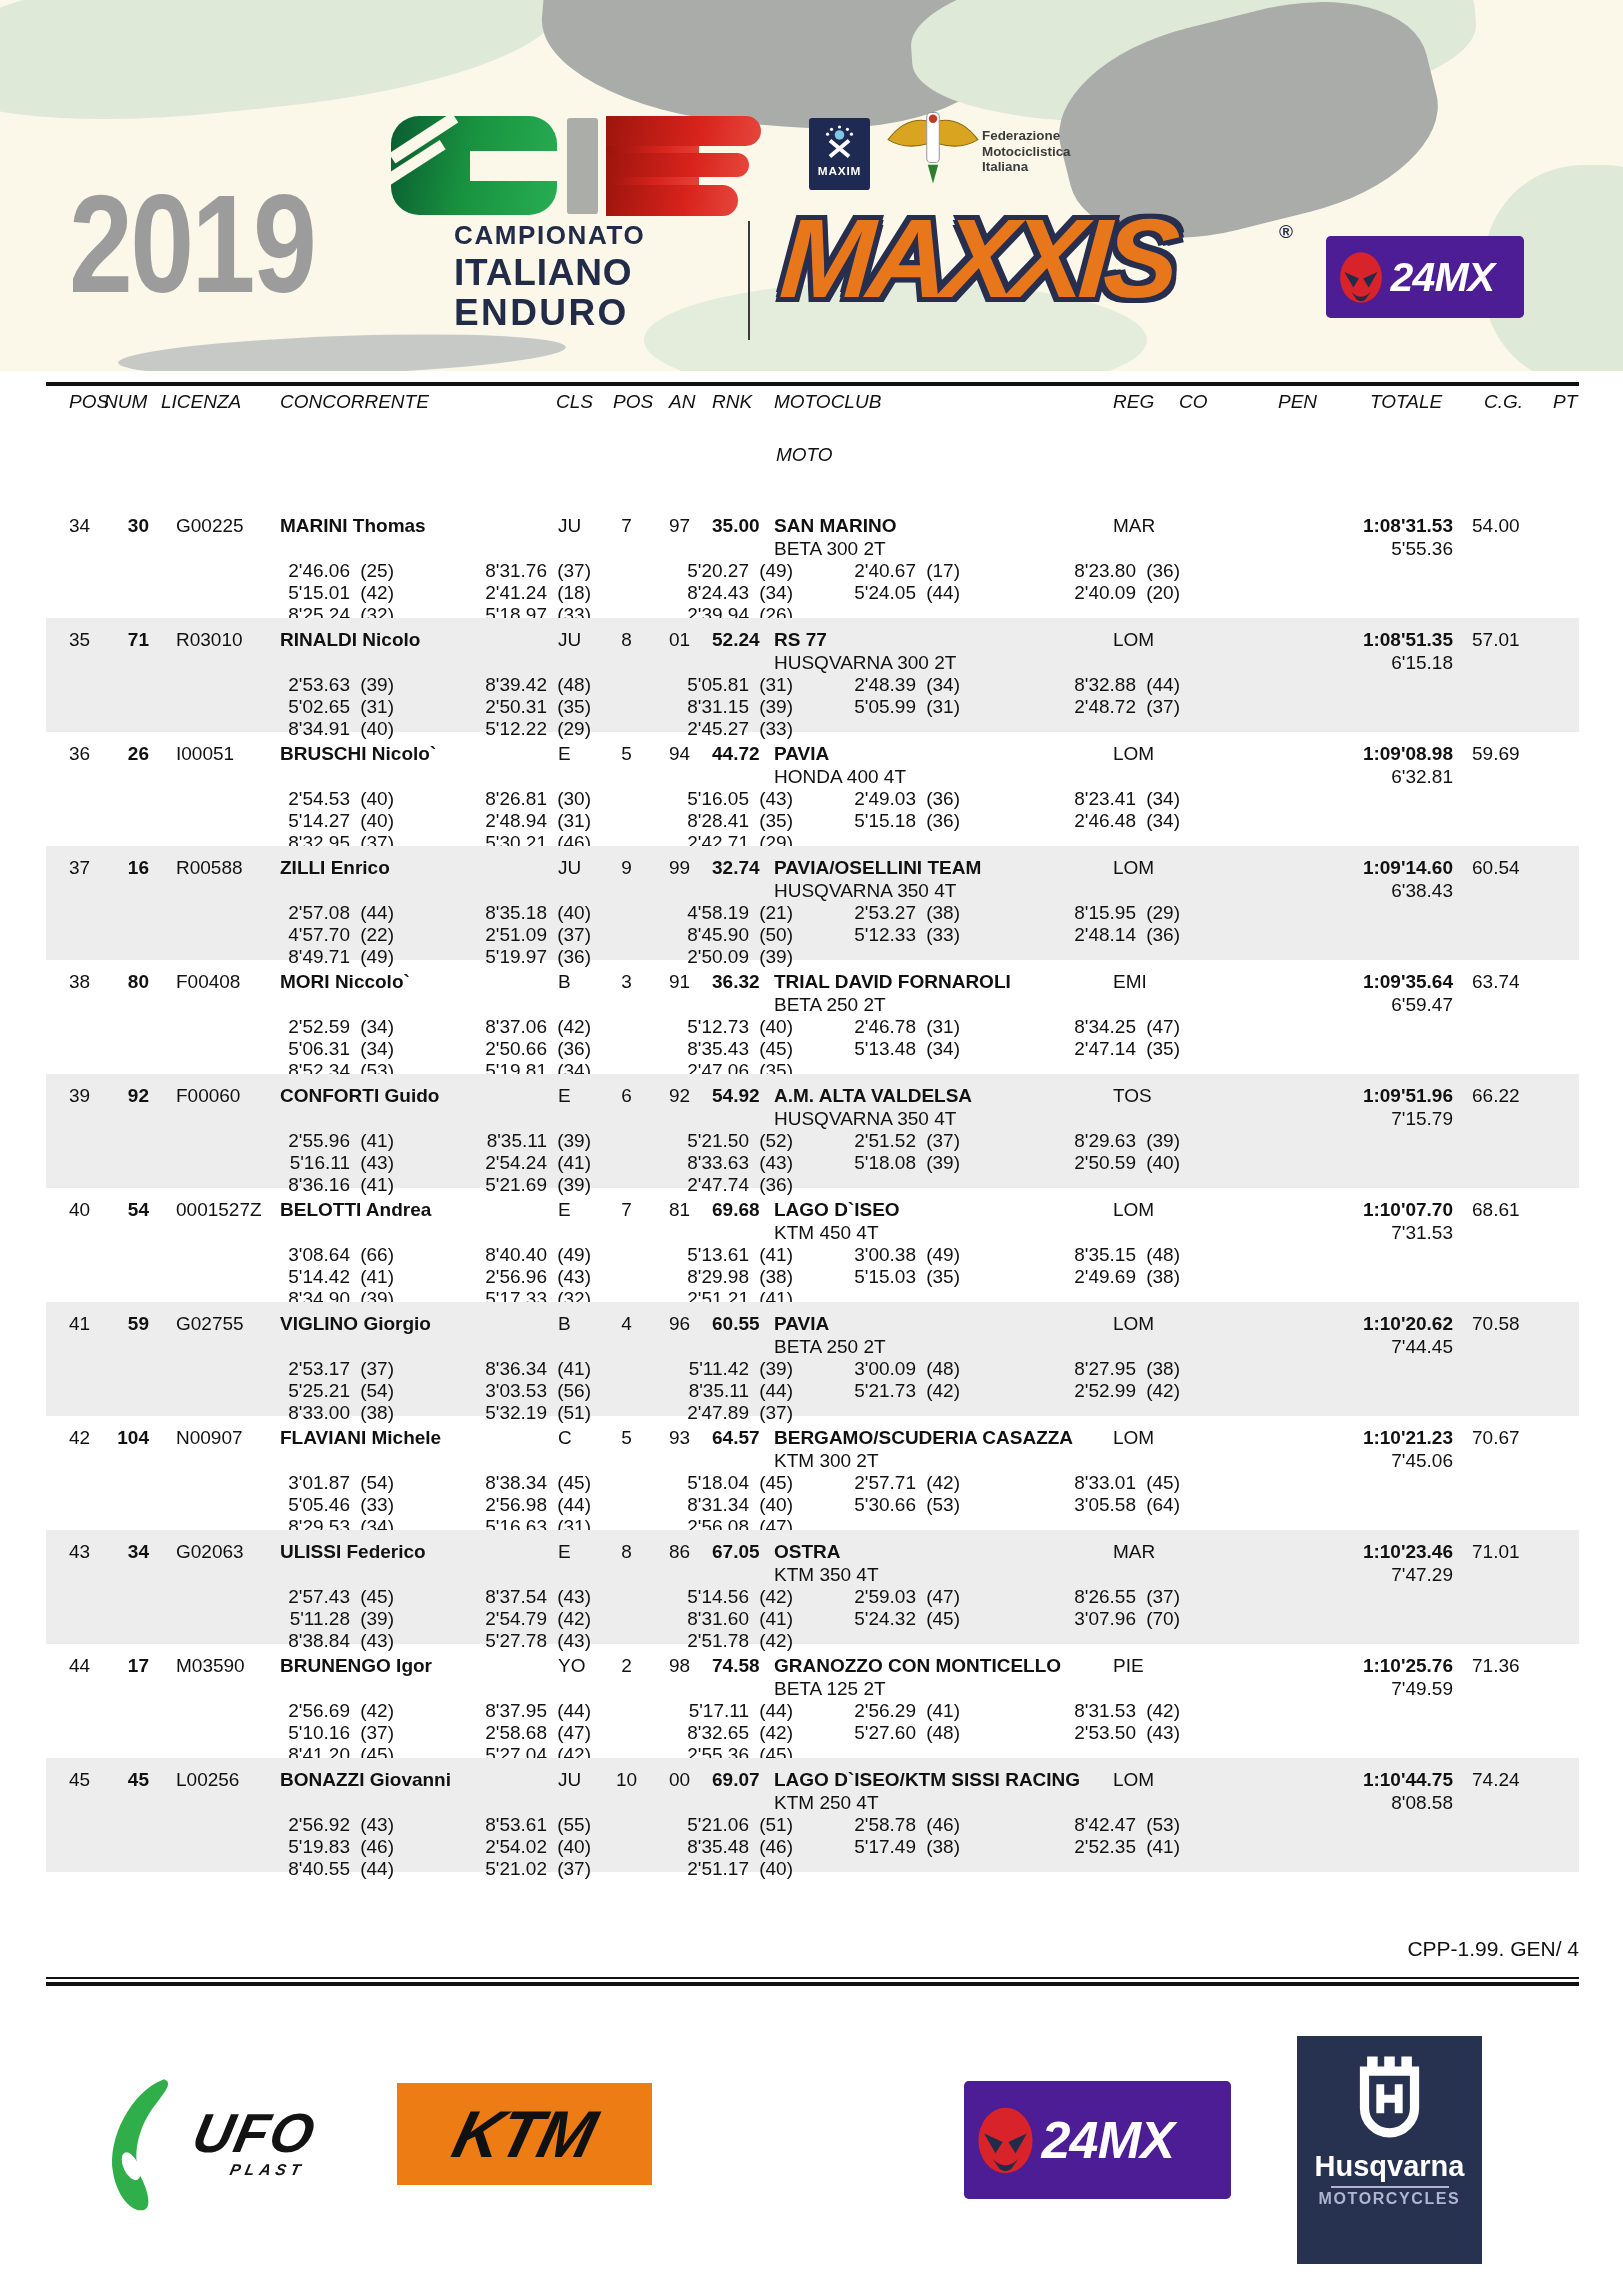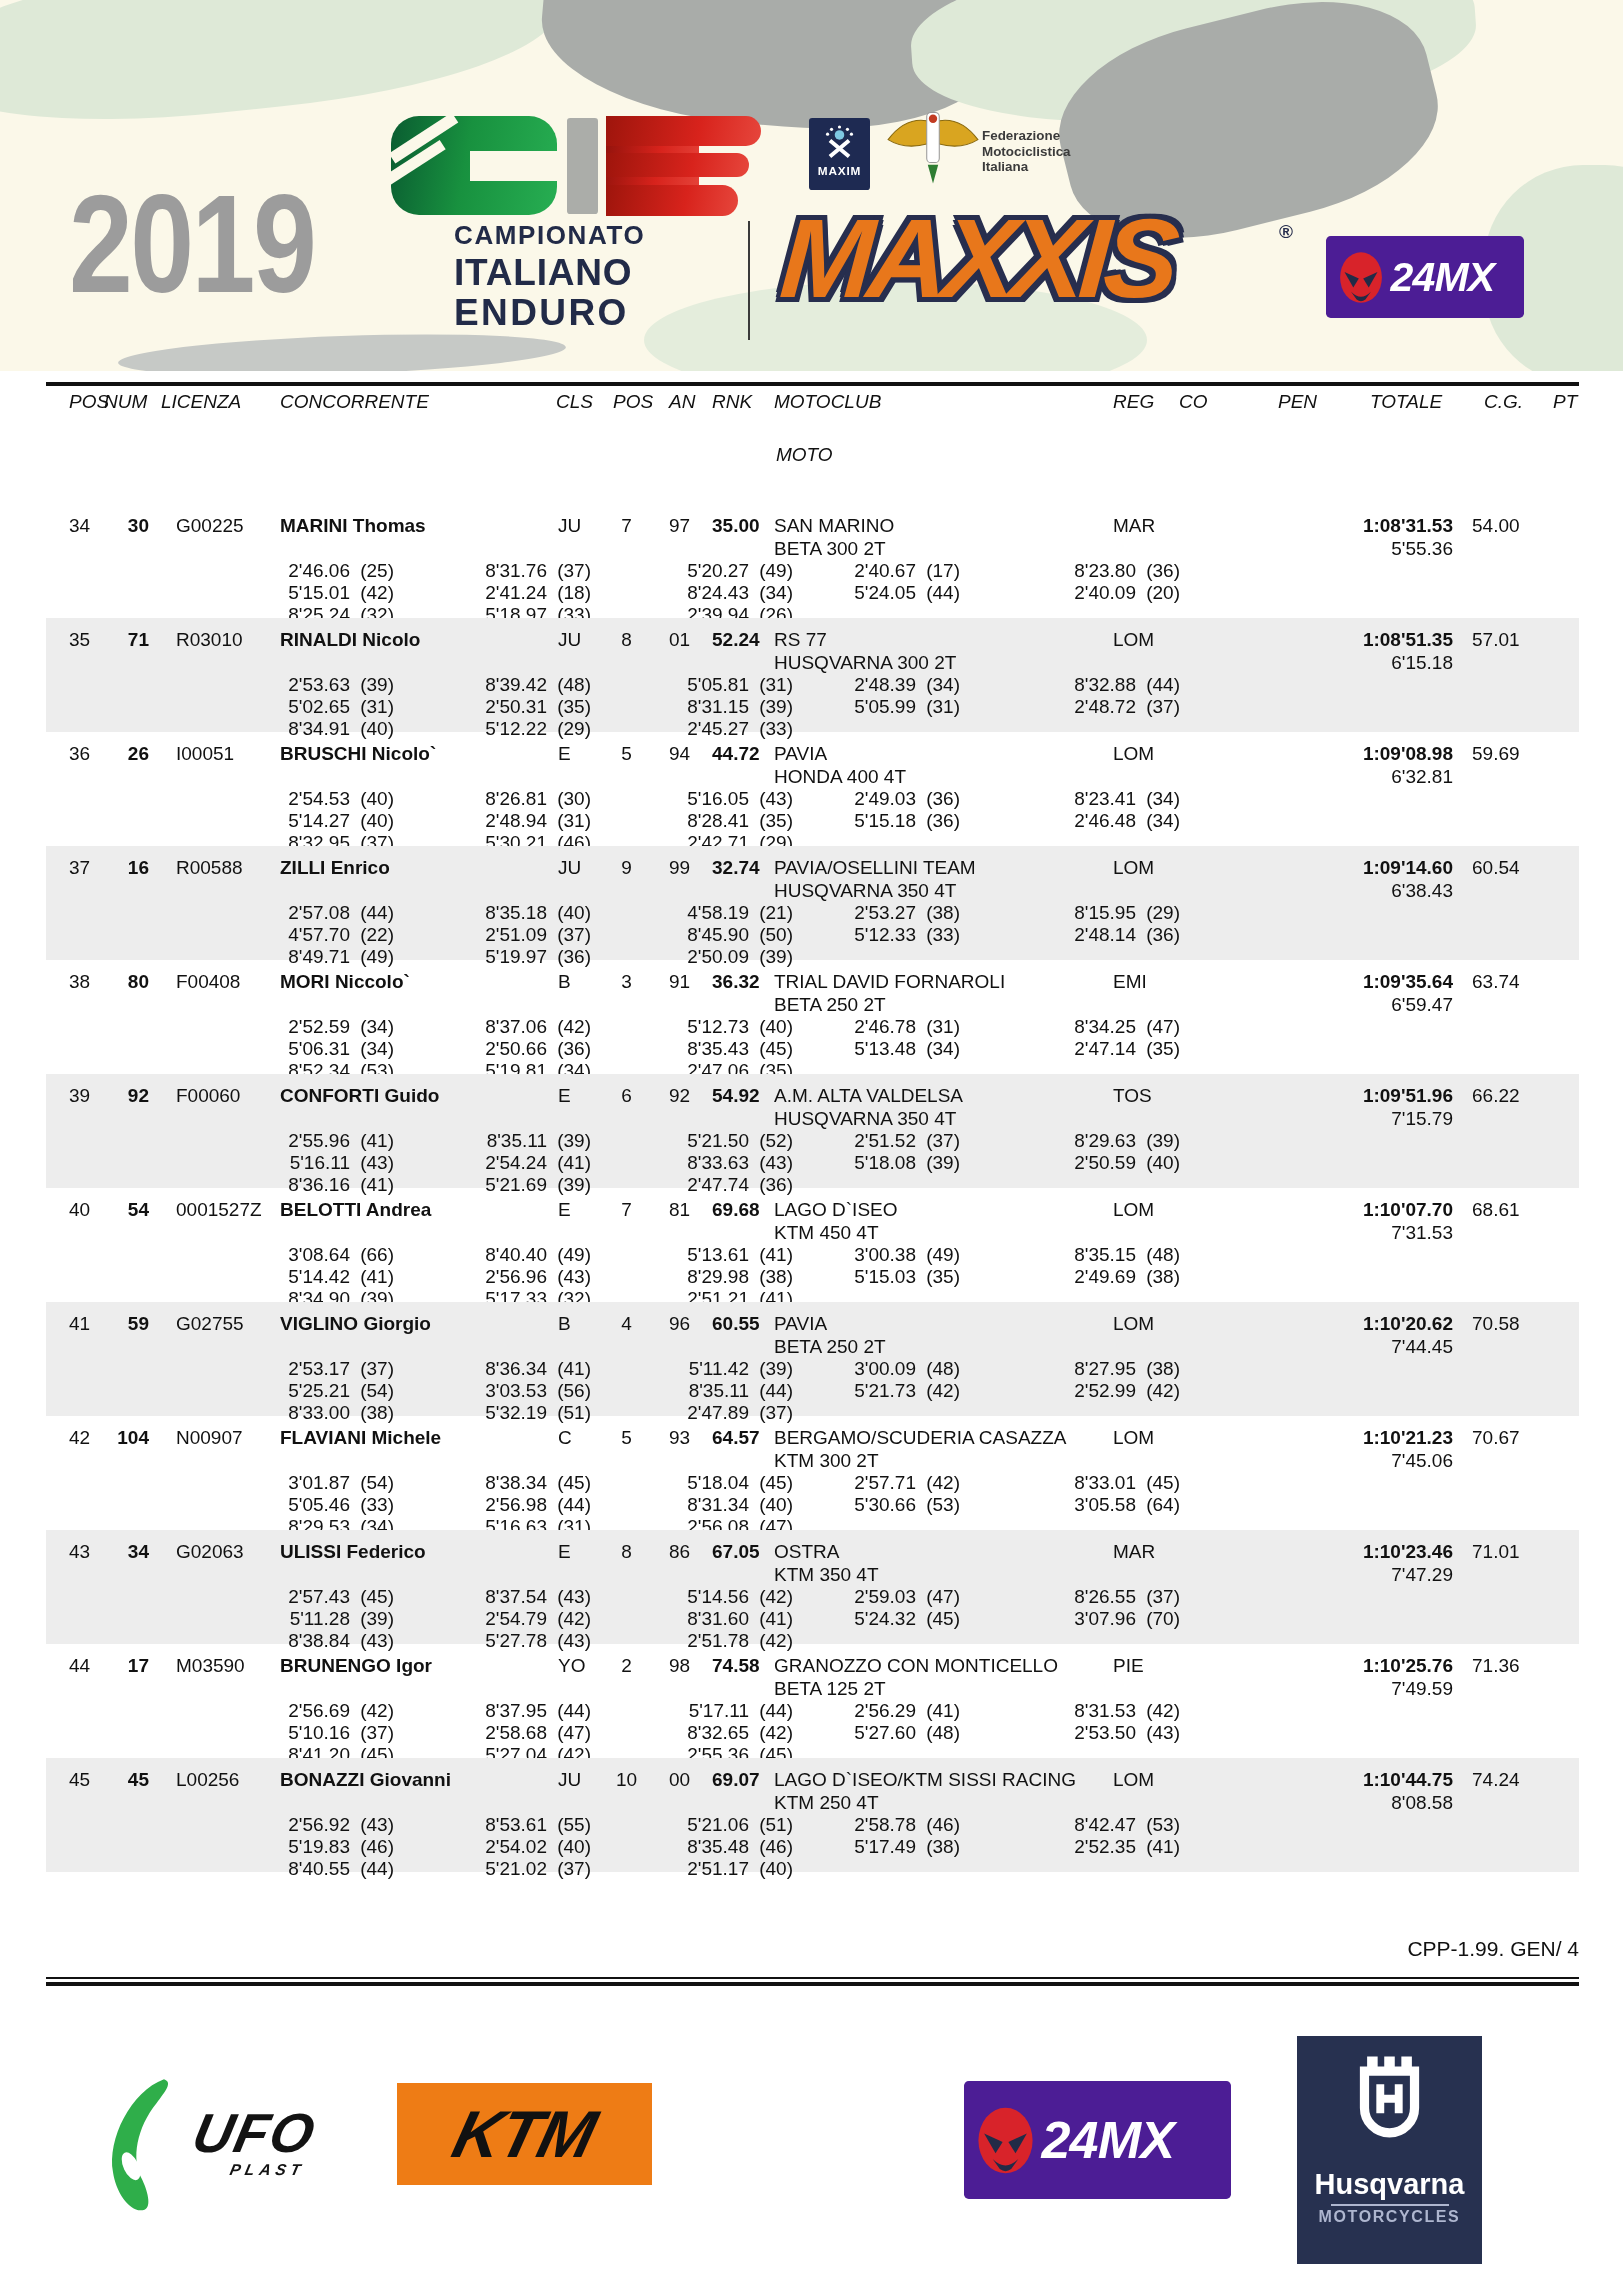"SAN MARINO" .f-club { font-weight: none -> bold }
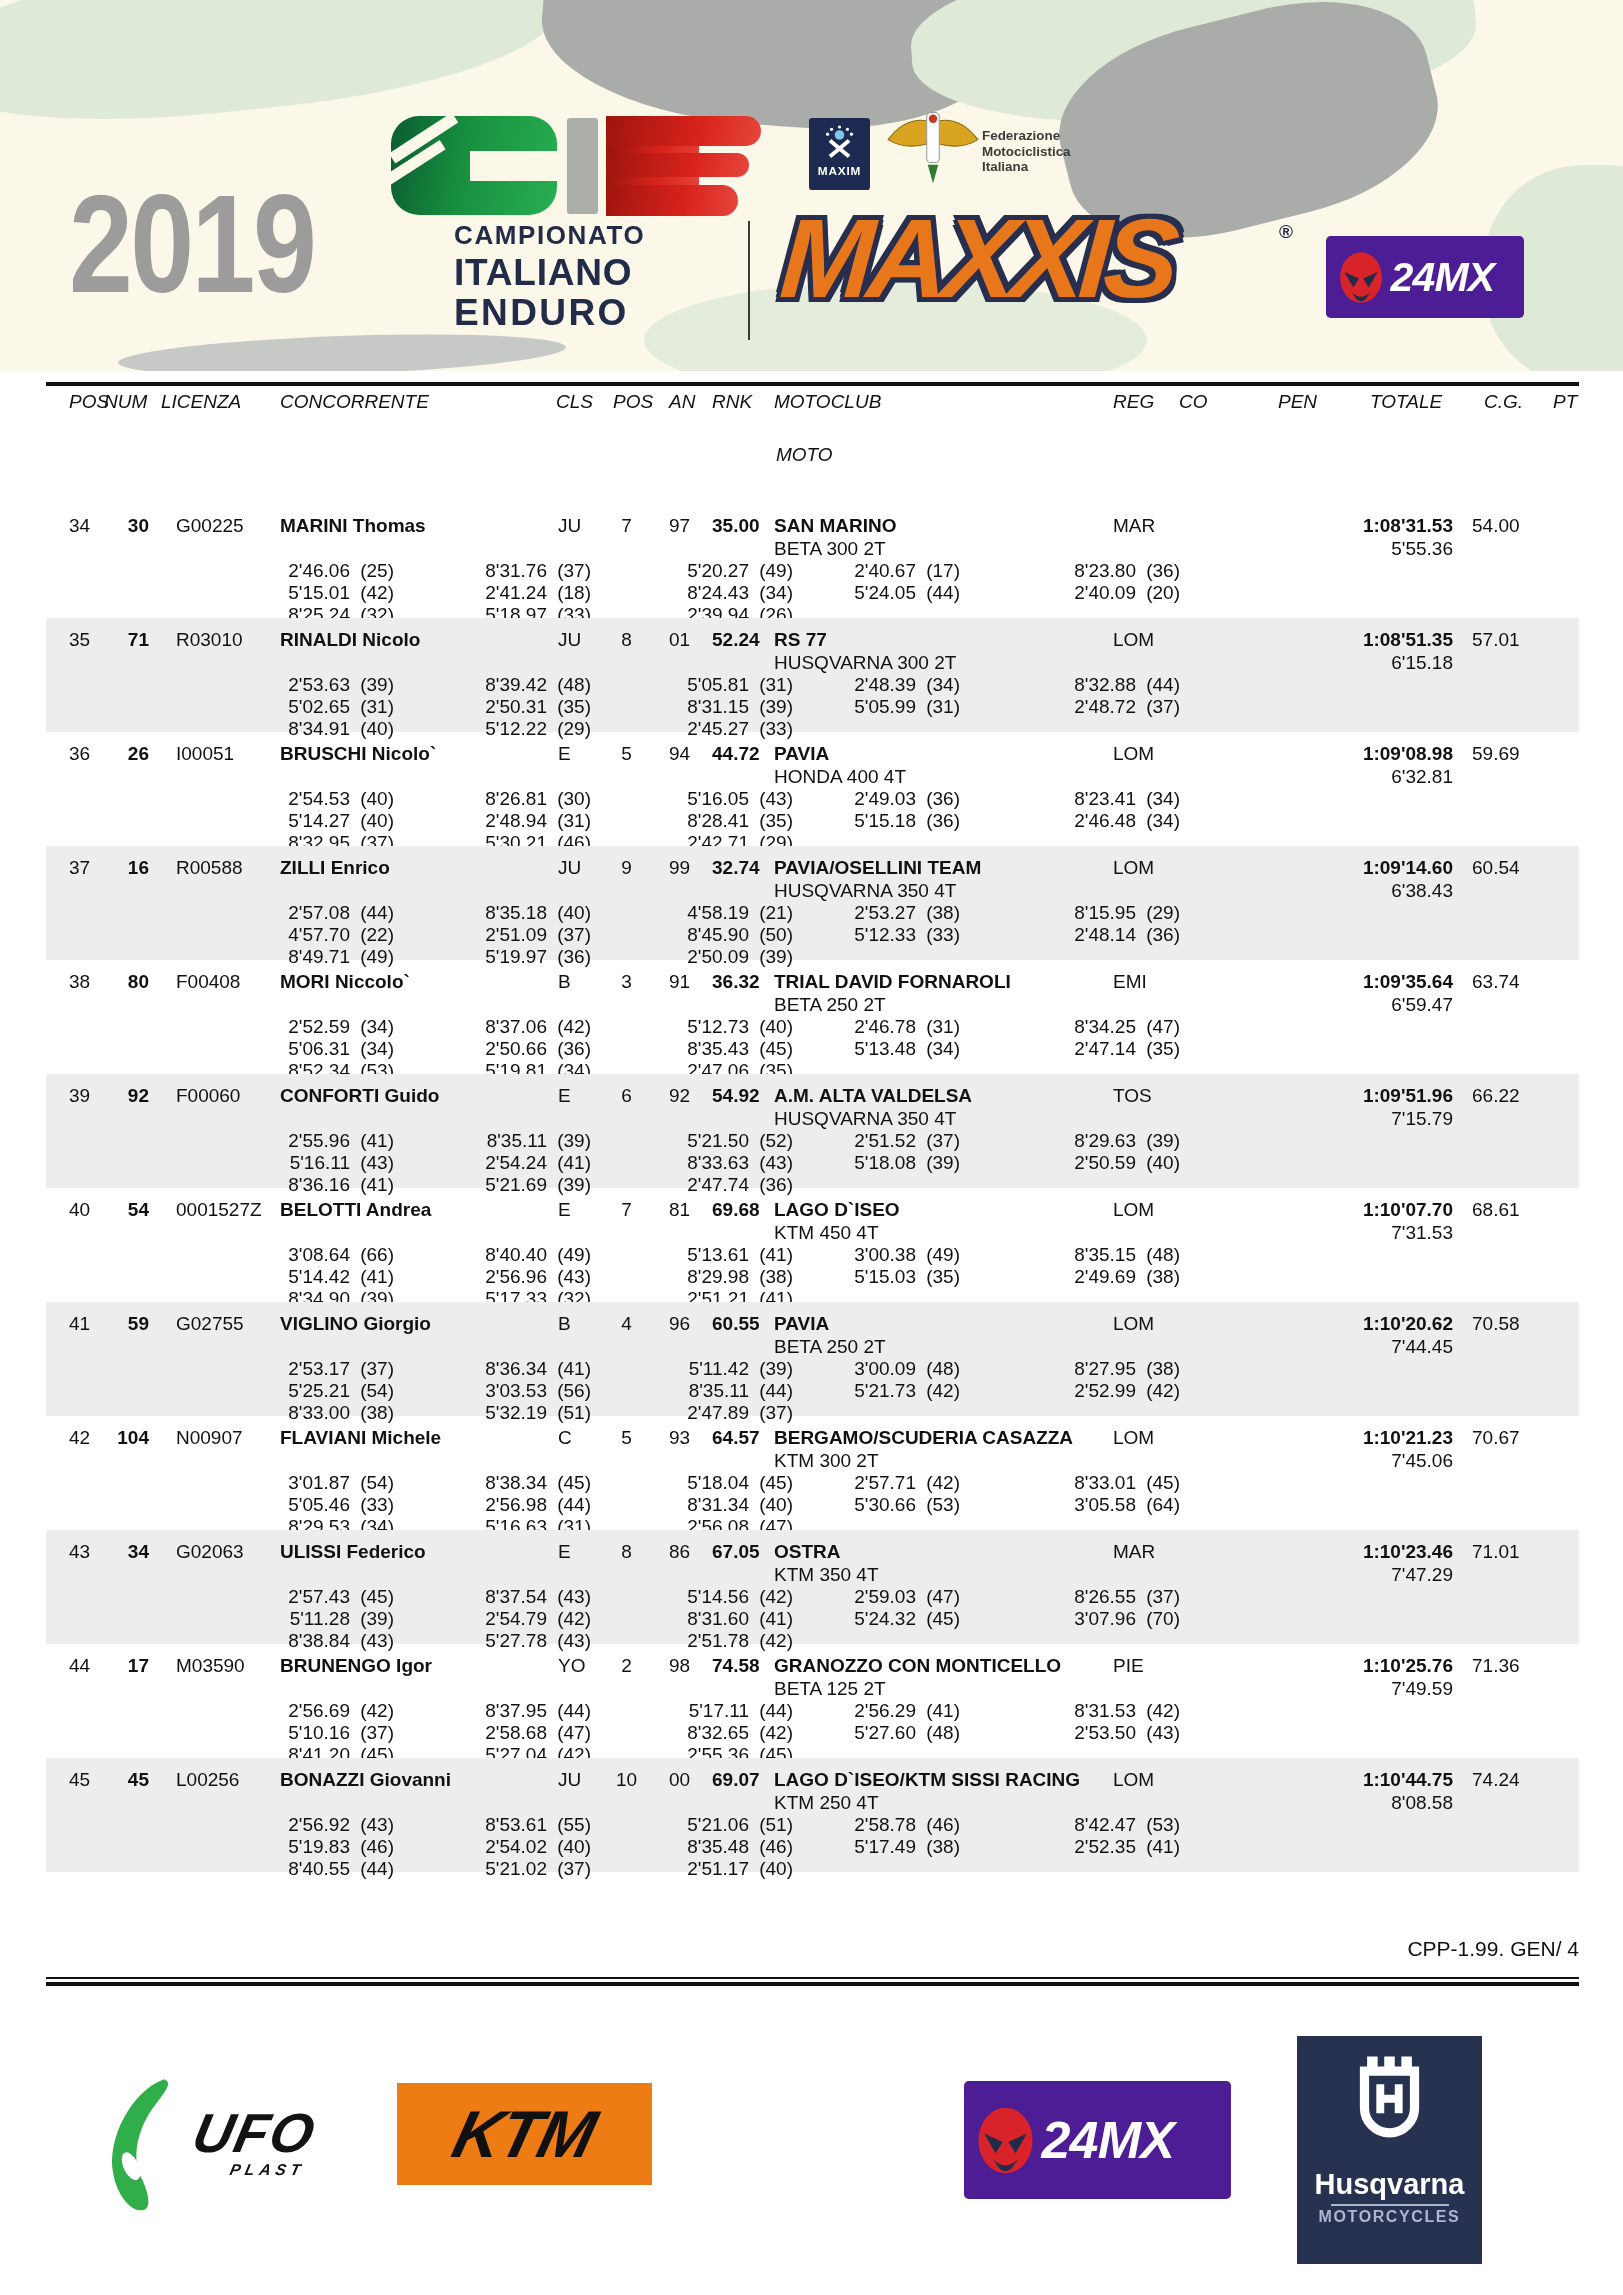"Husqvarna" .husq-name { margin-top: 18px -> 0 }
